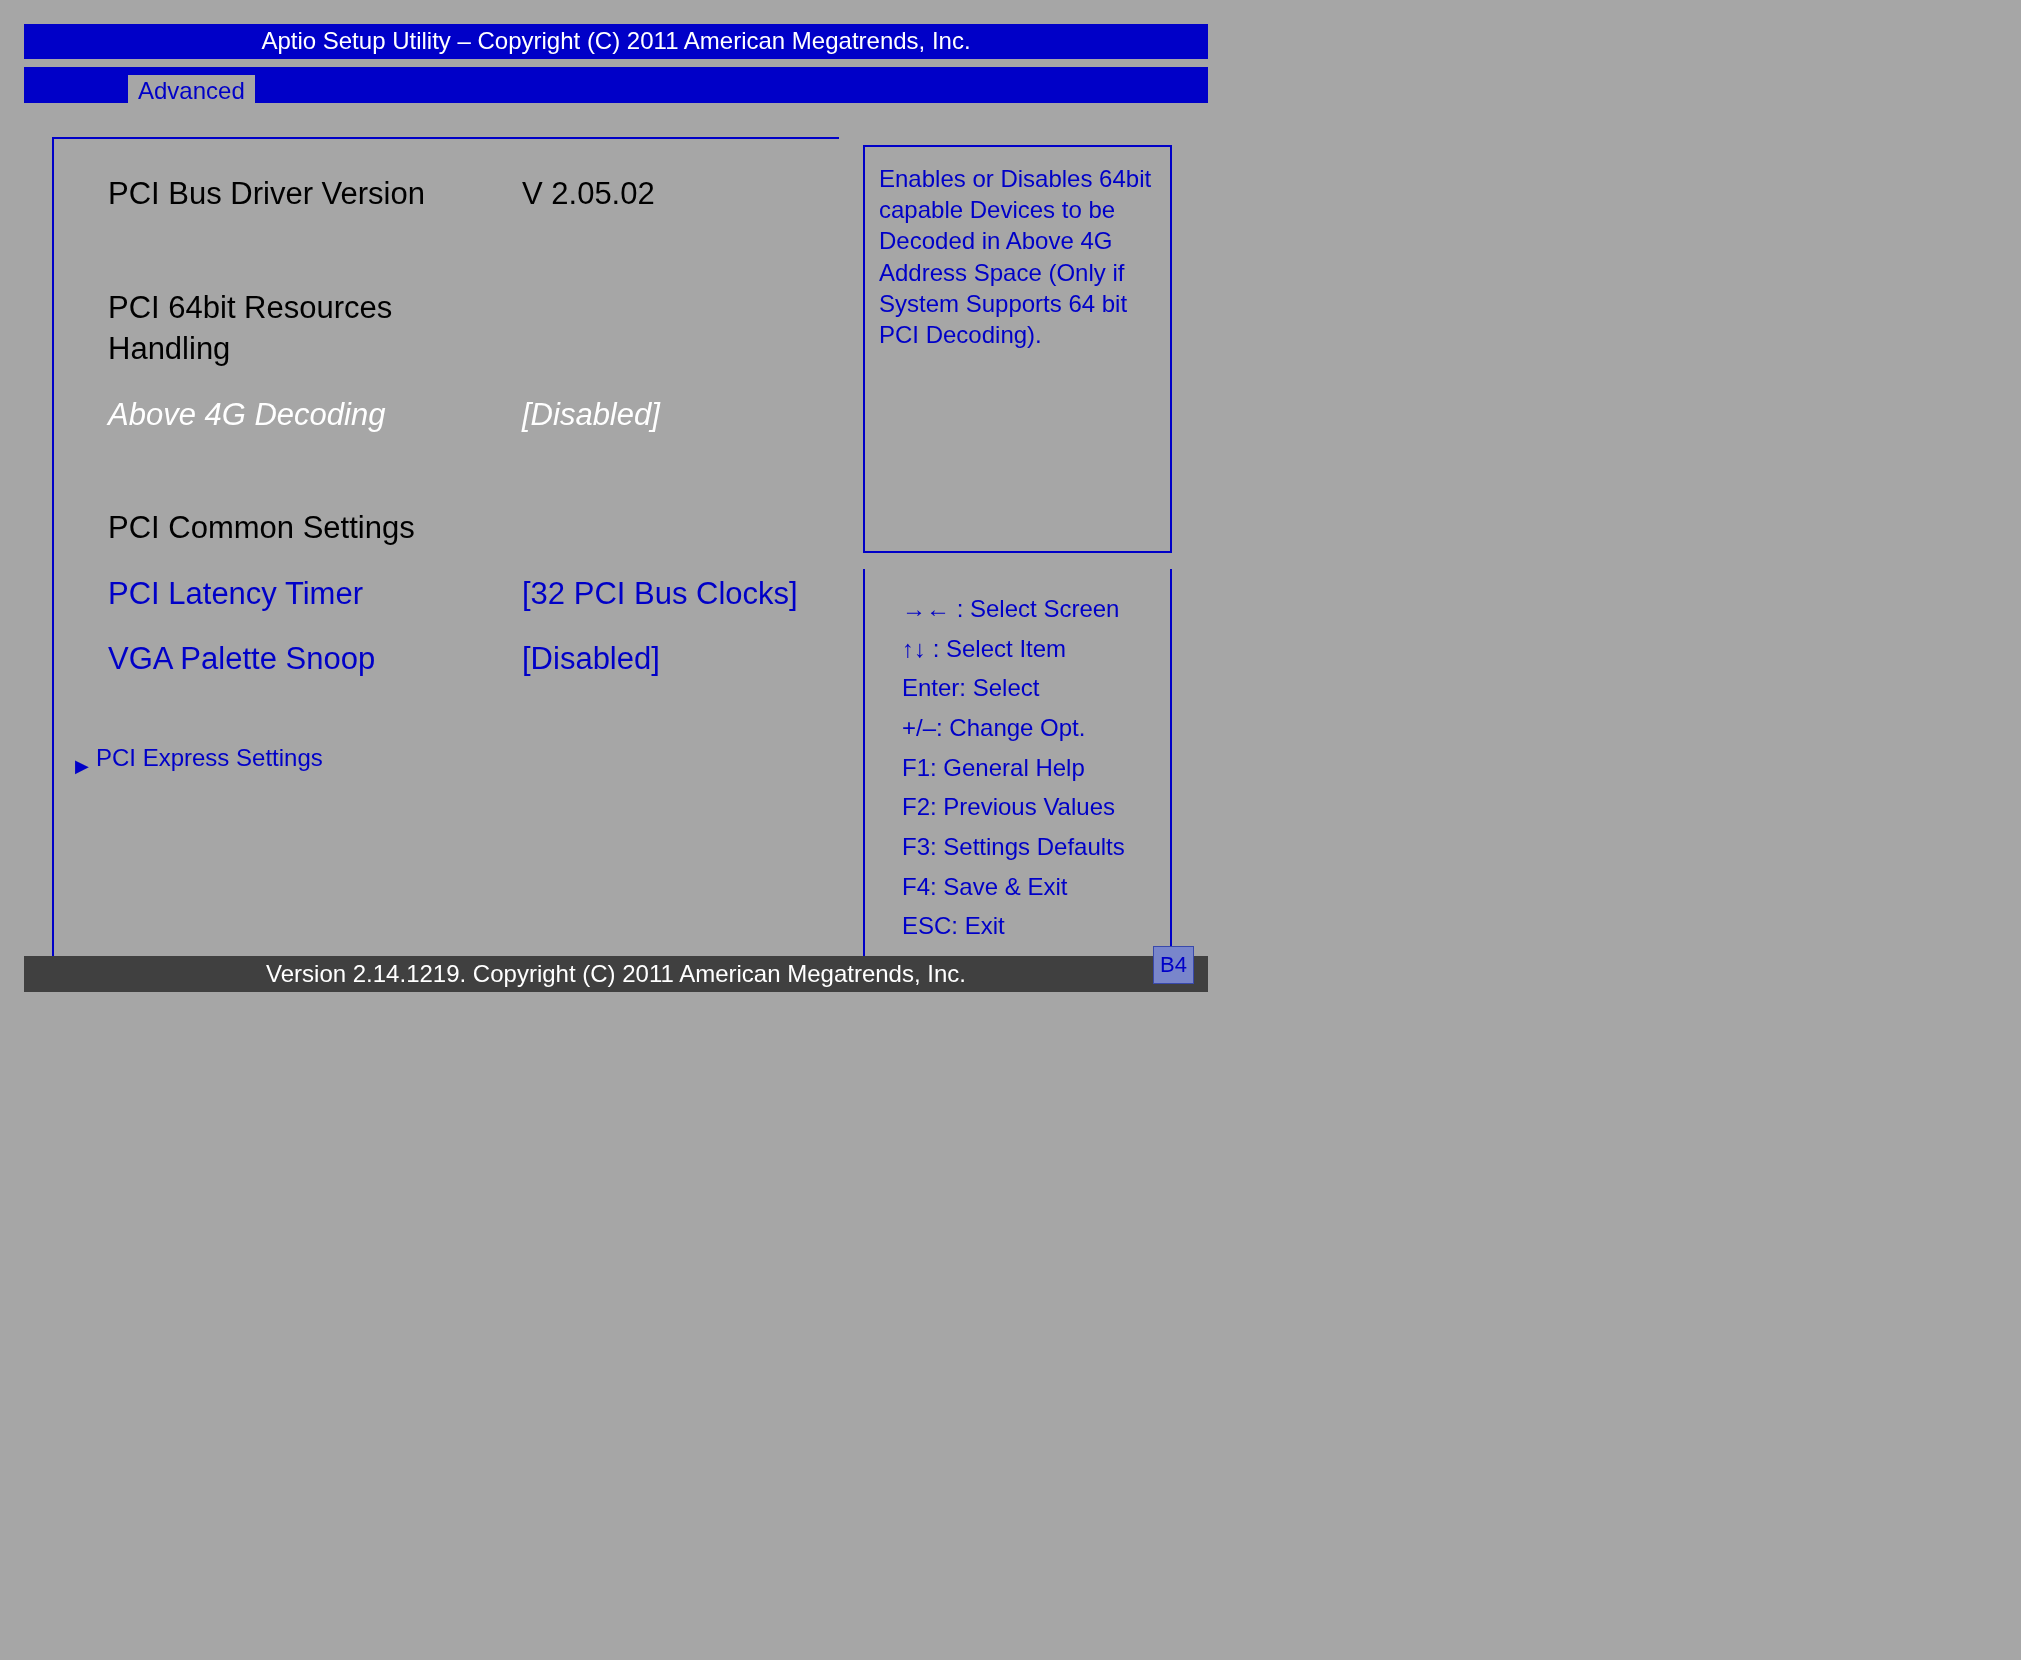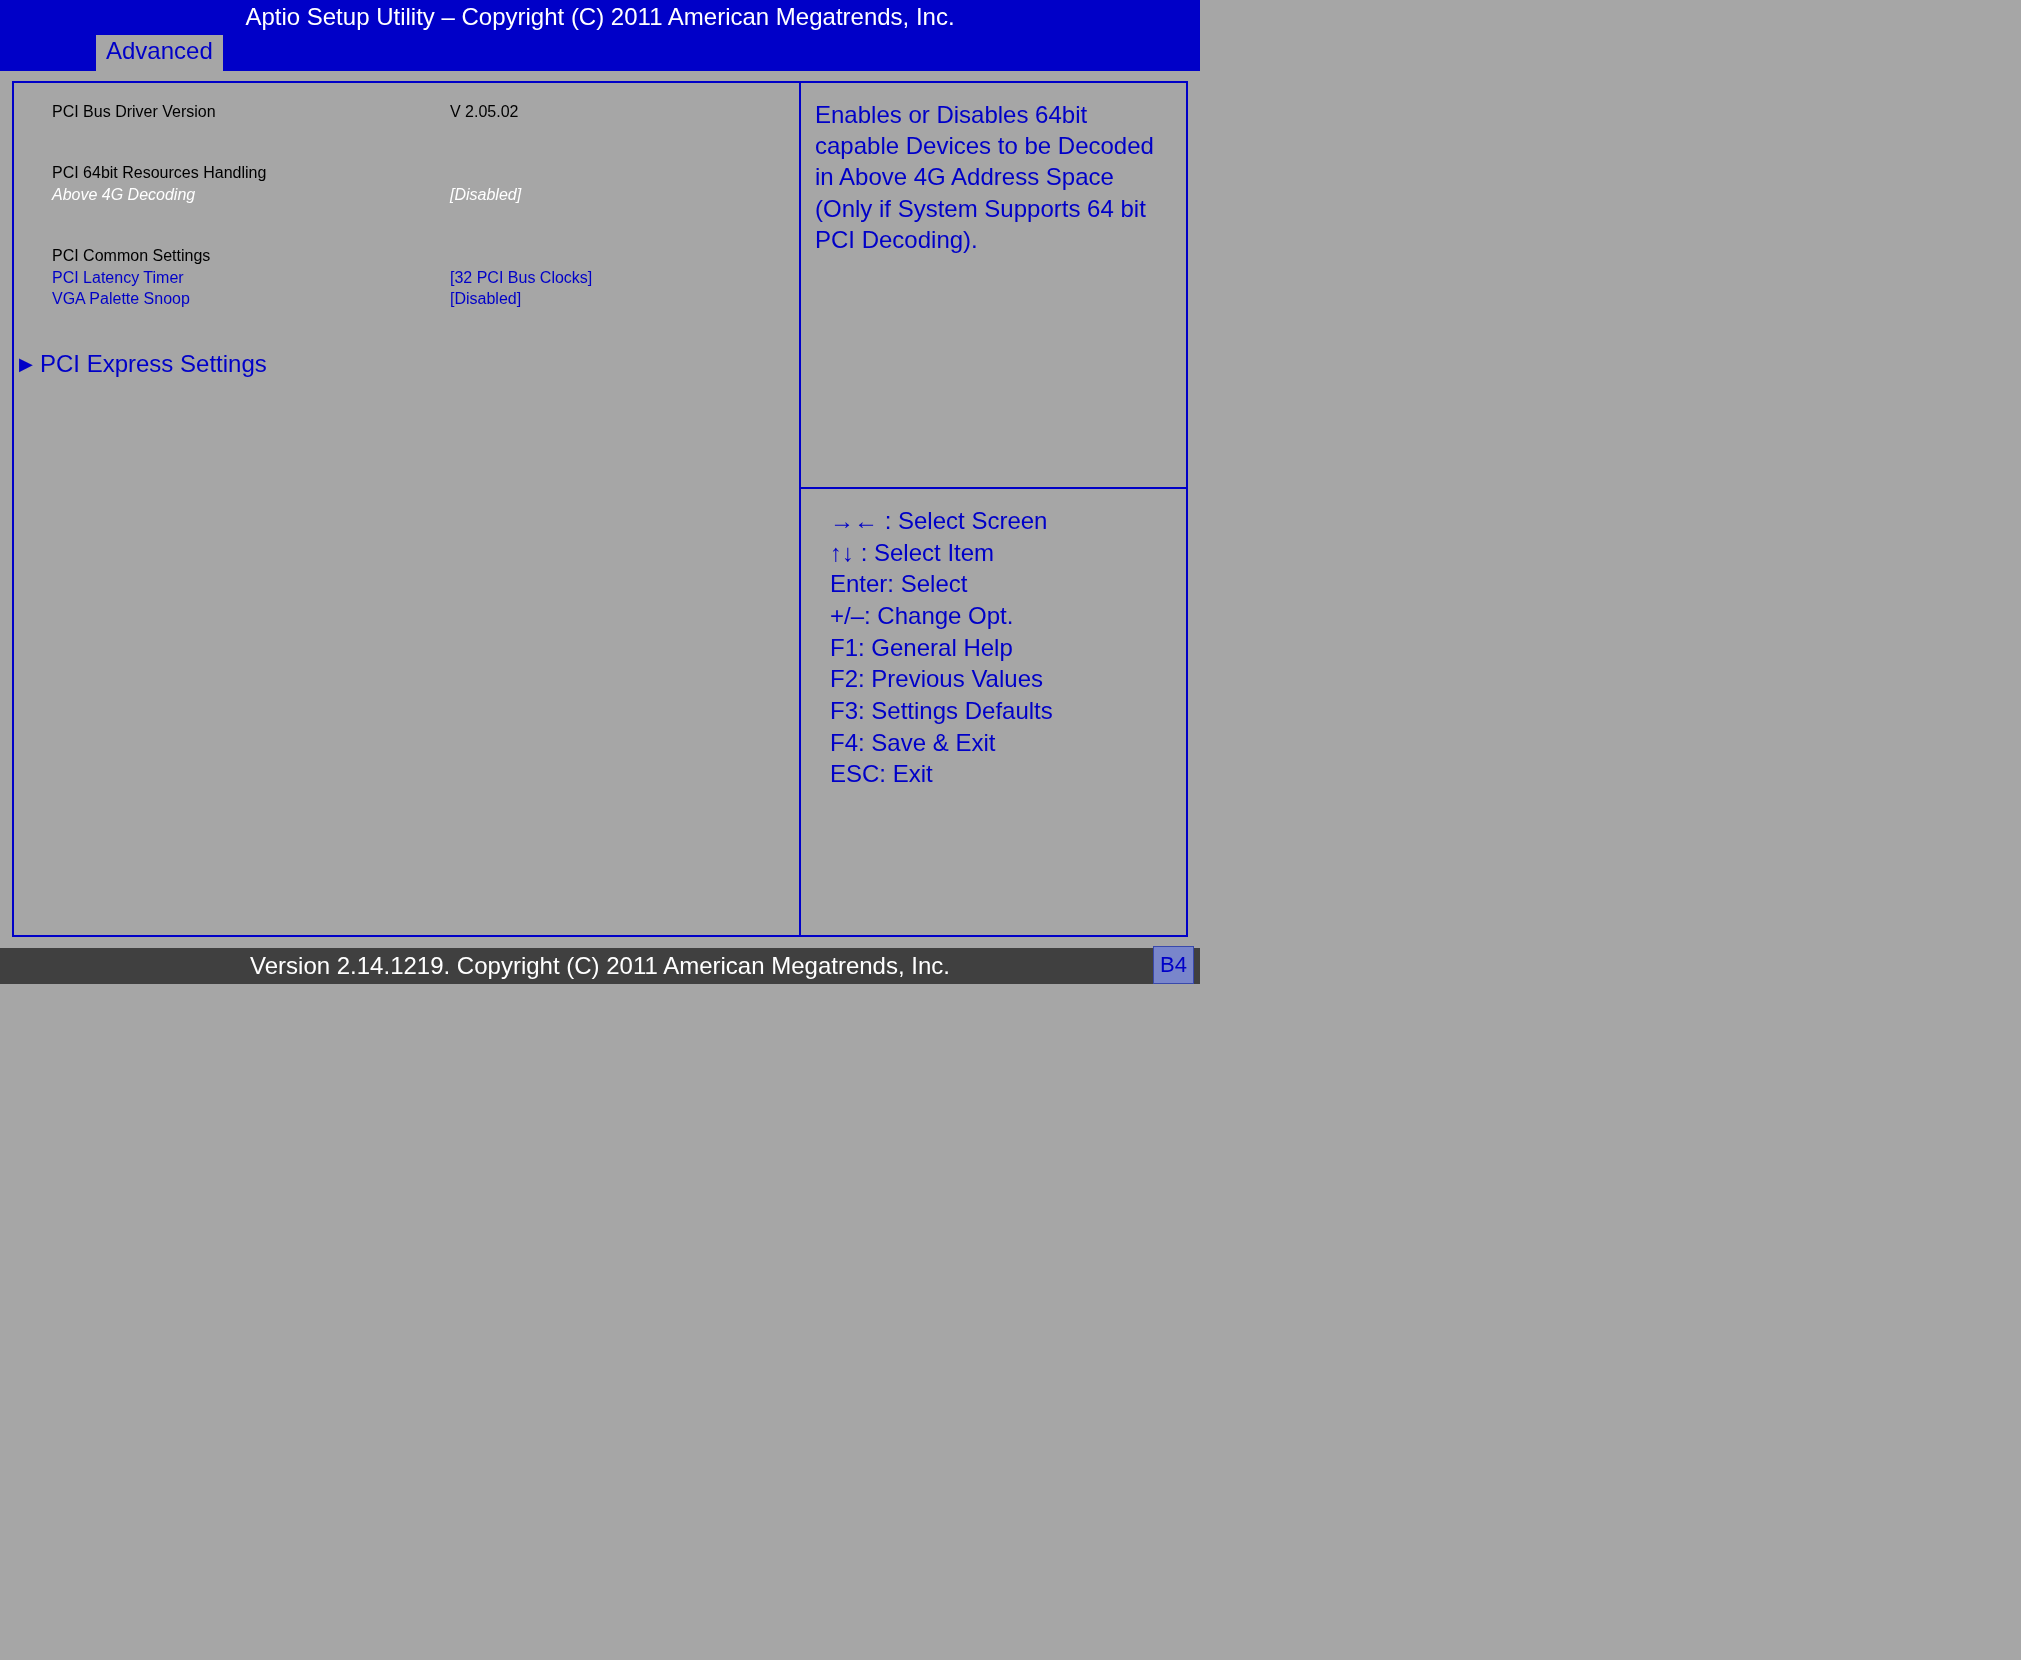"Aptio Setup Utility – Copyright" * { margin: 0 -> 8px }
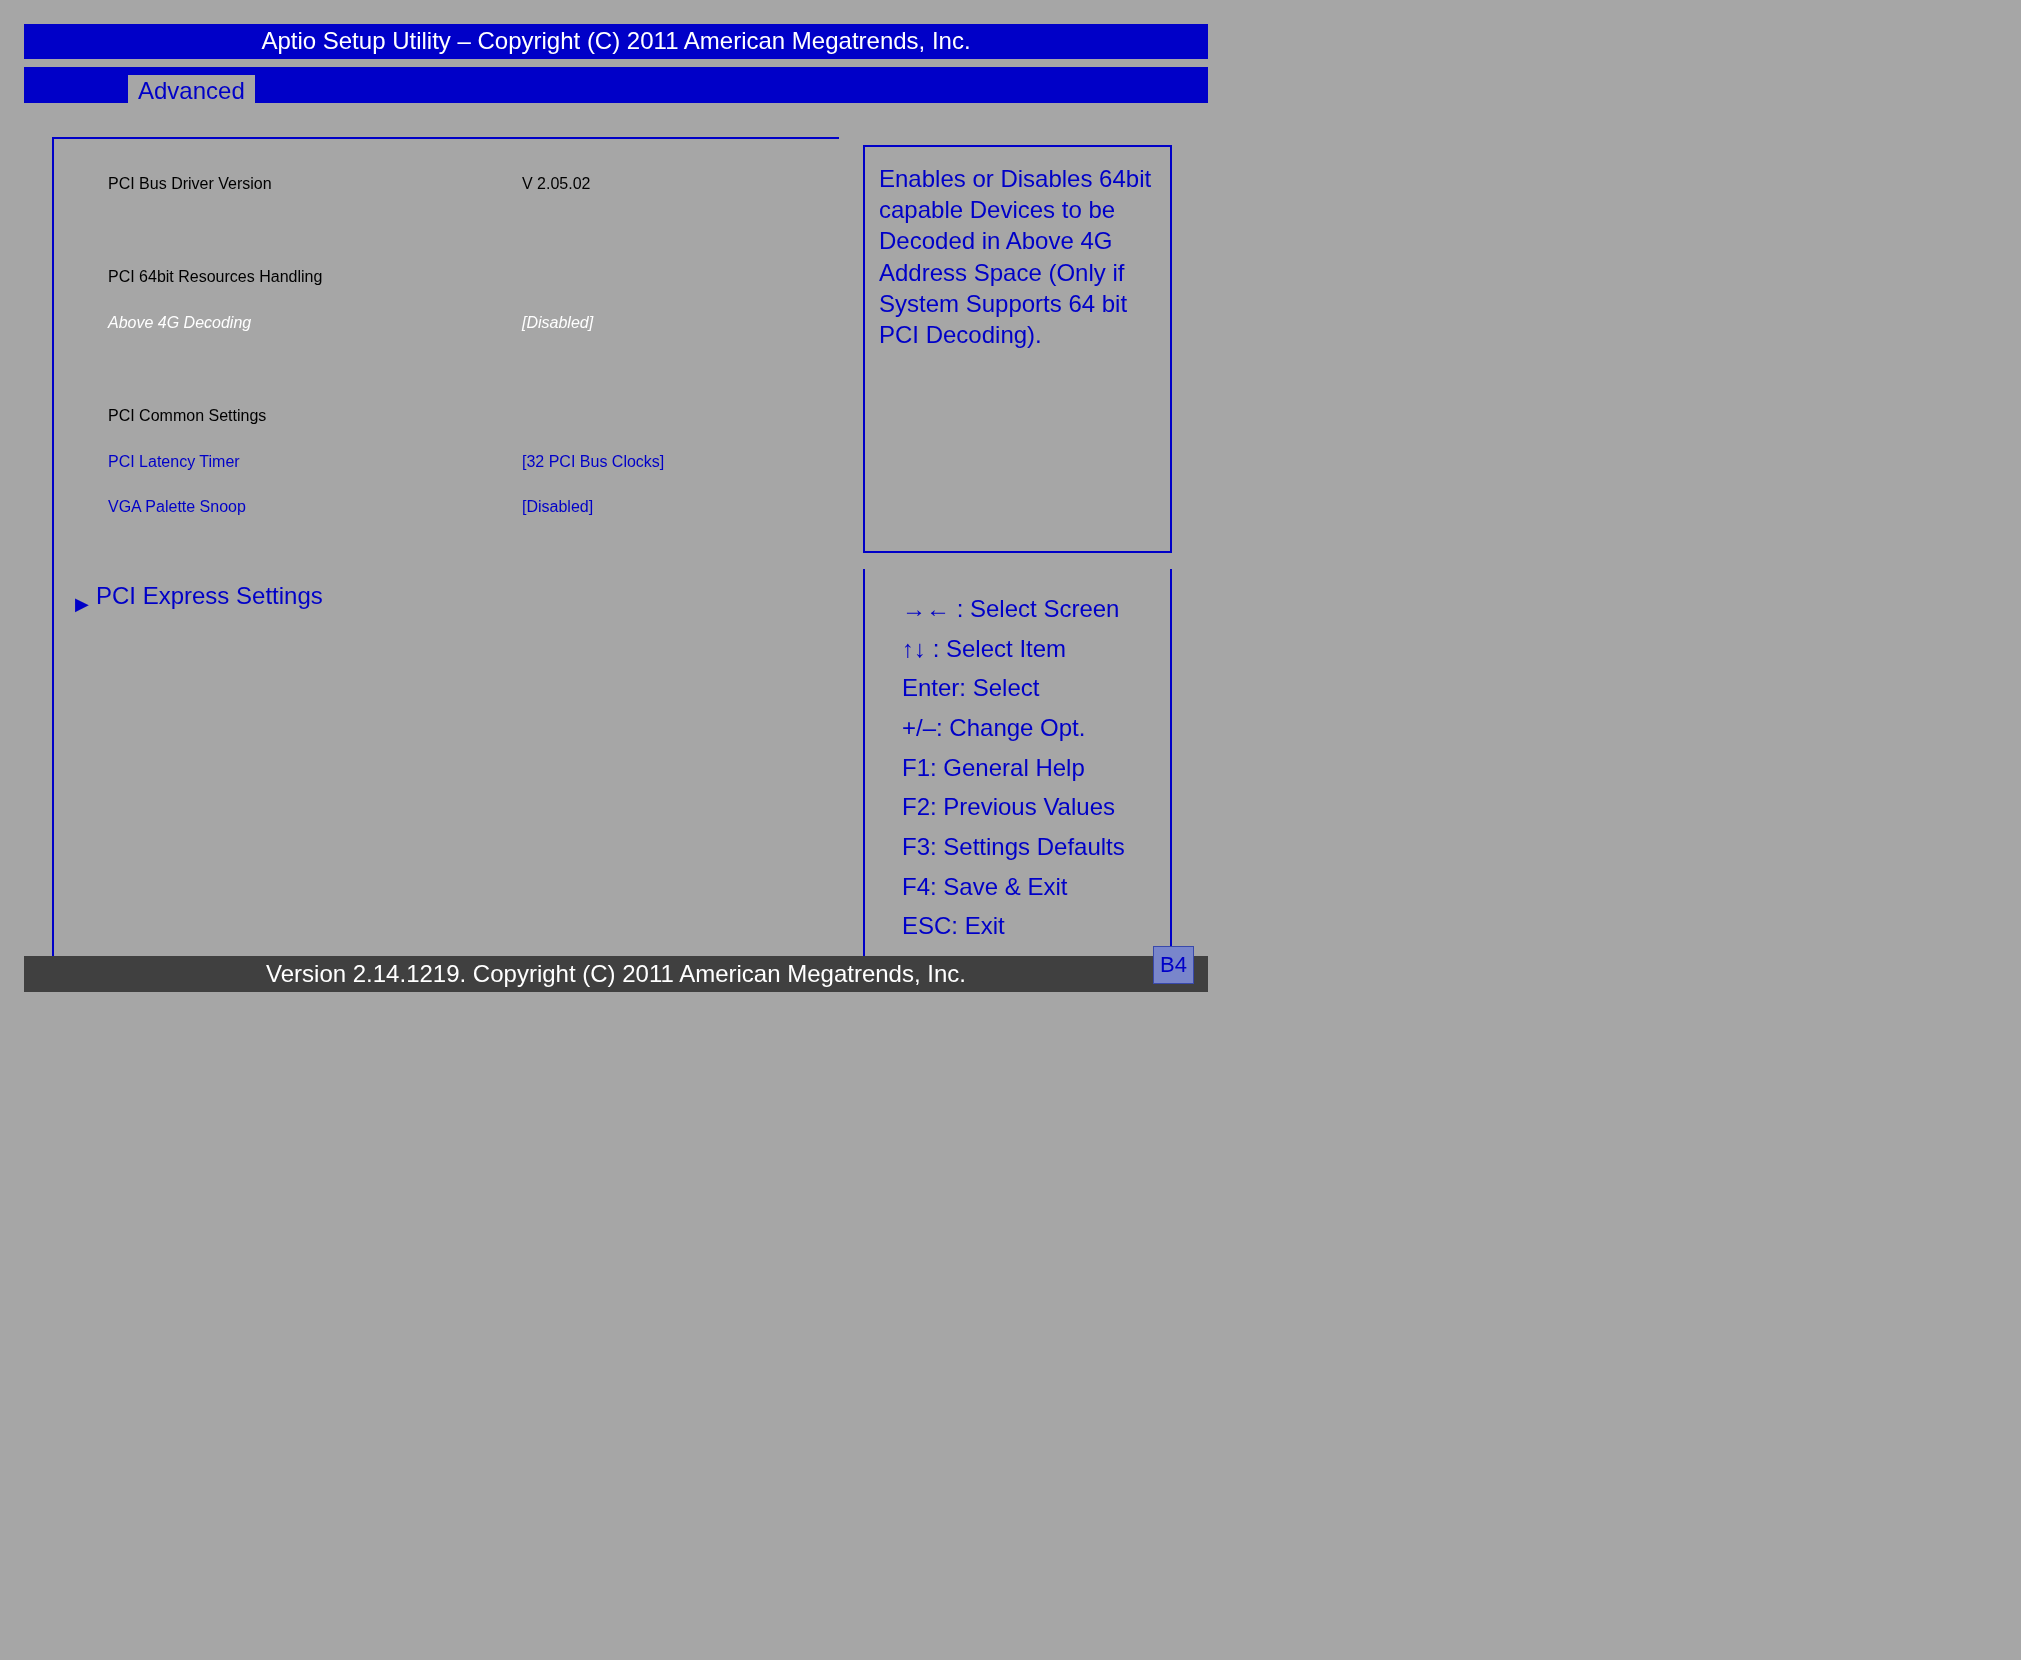"PCI Bus Driver Version" .row { font-size: 16px -> 31px }
